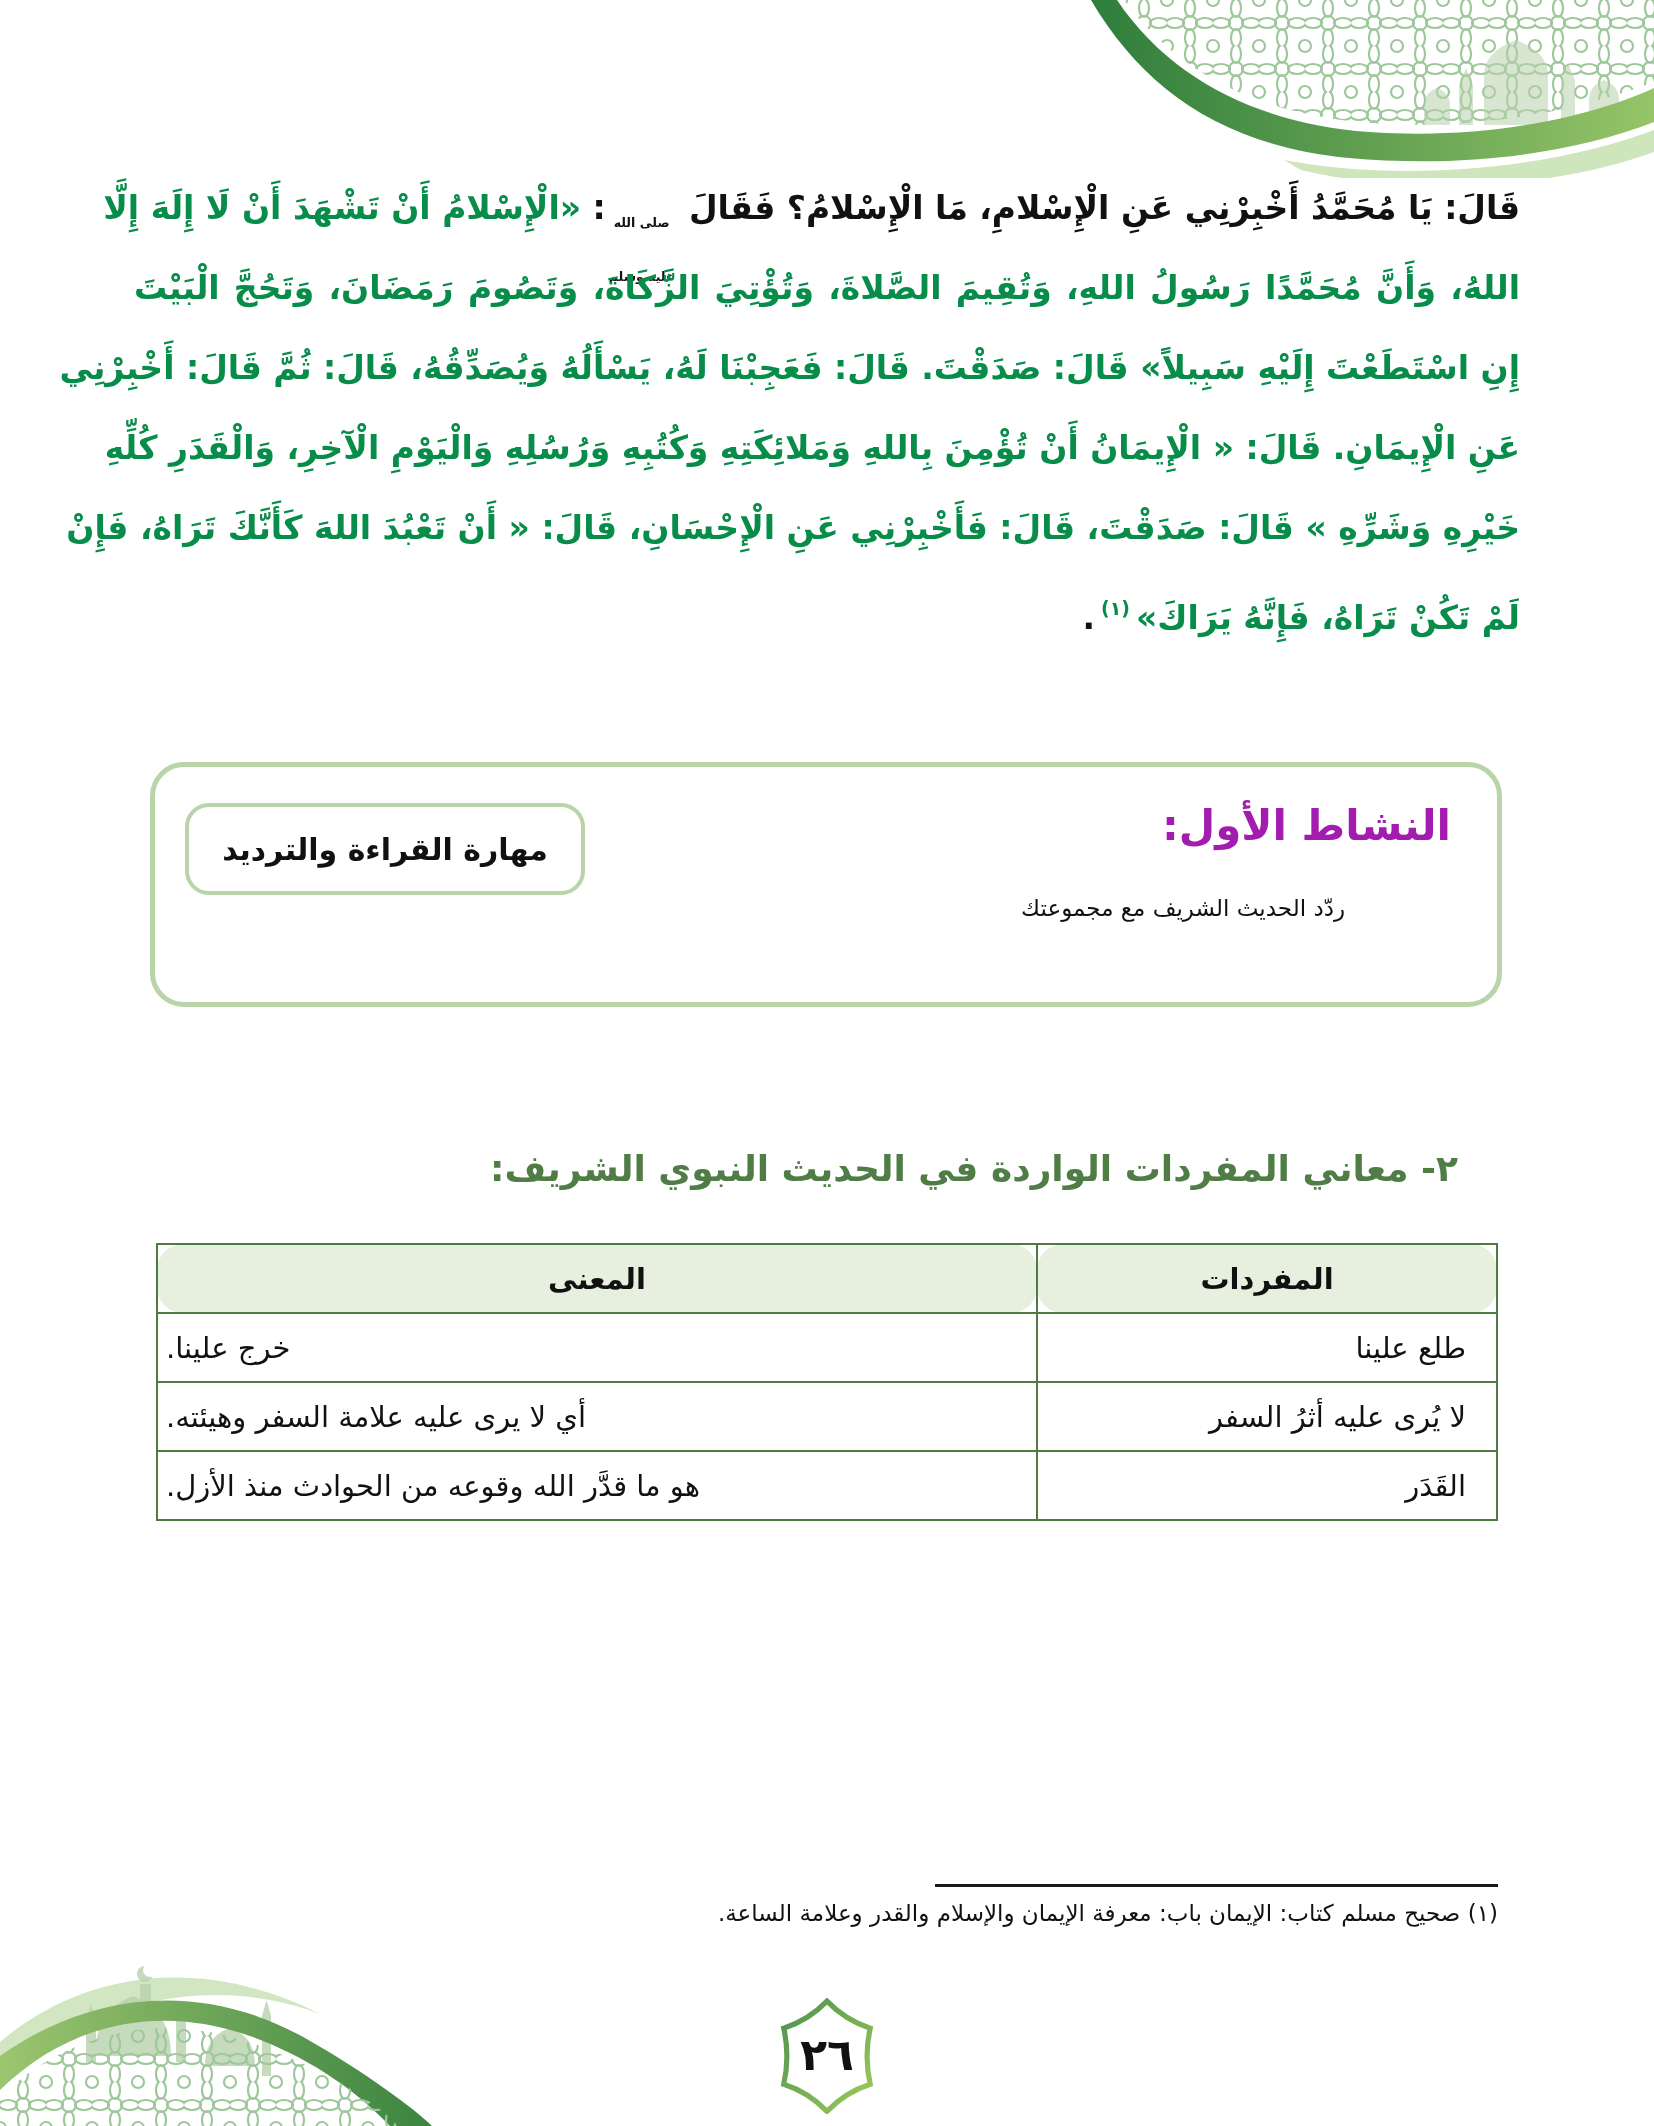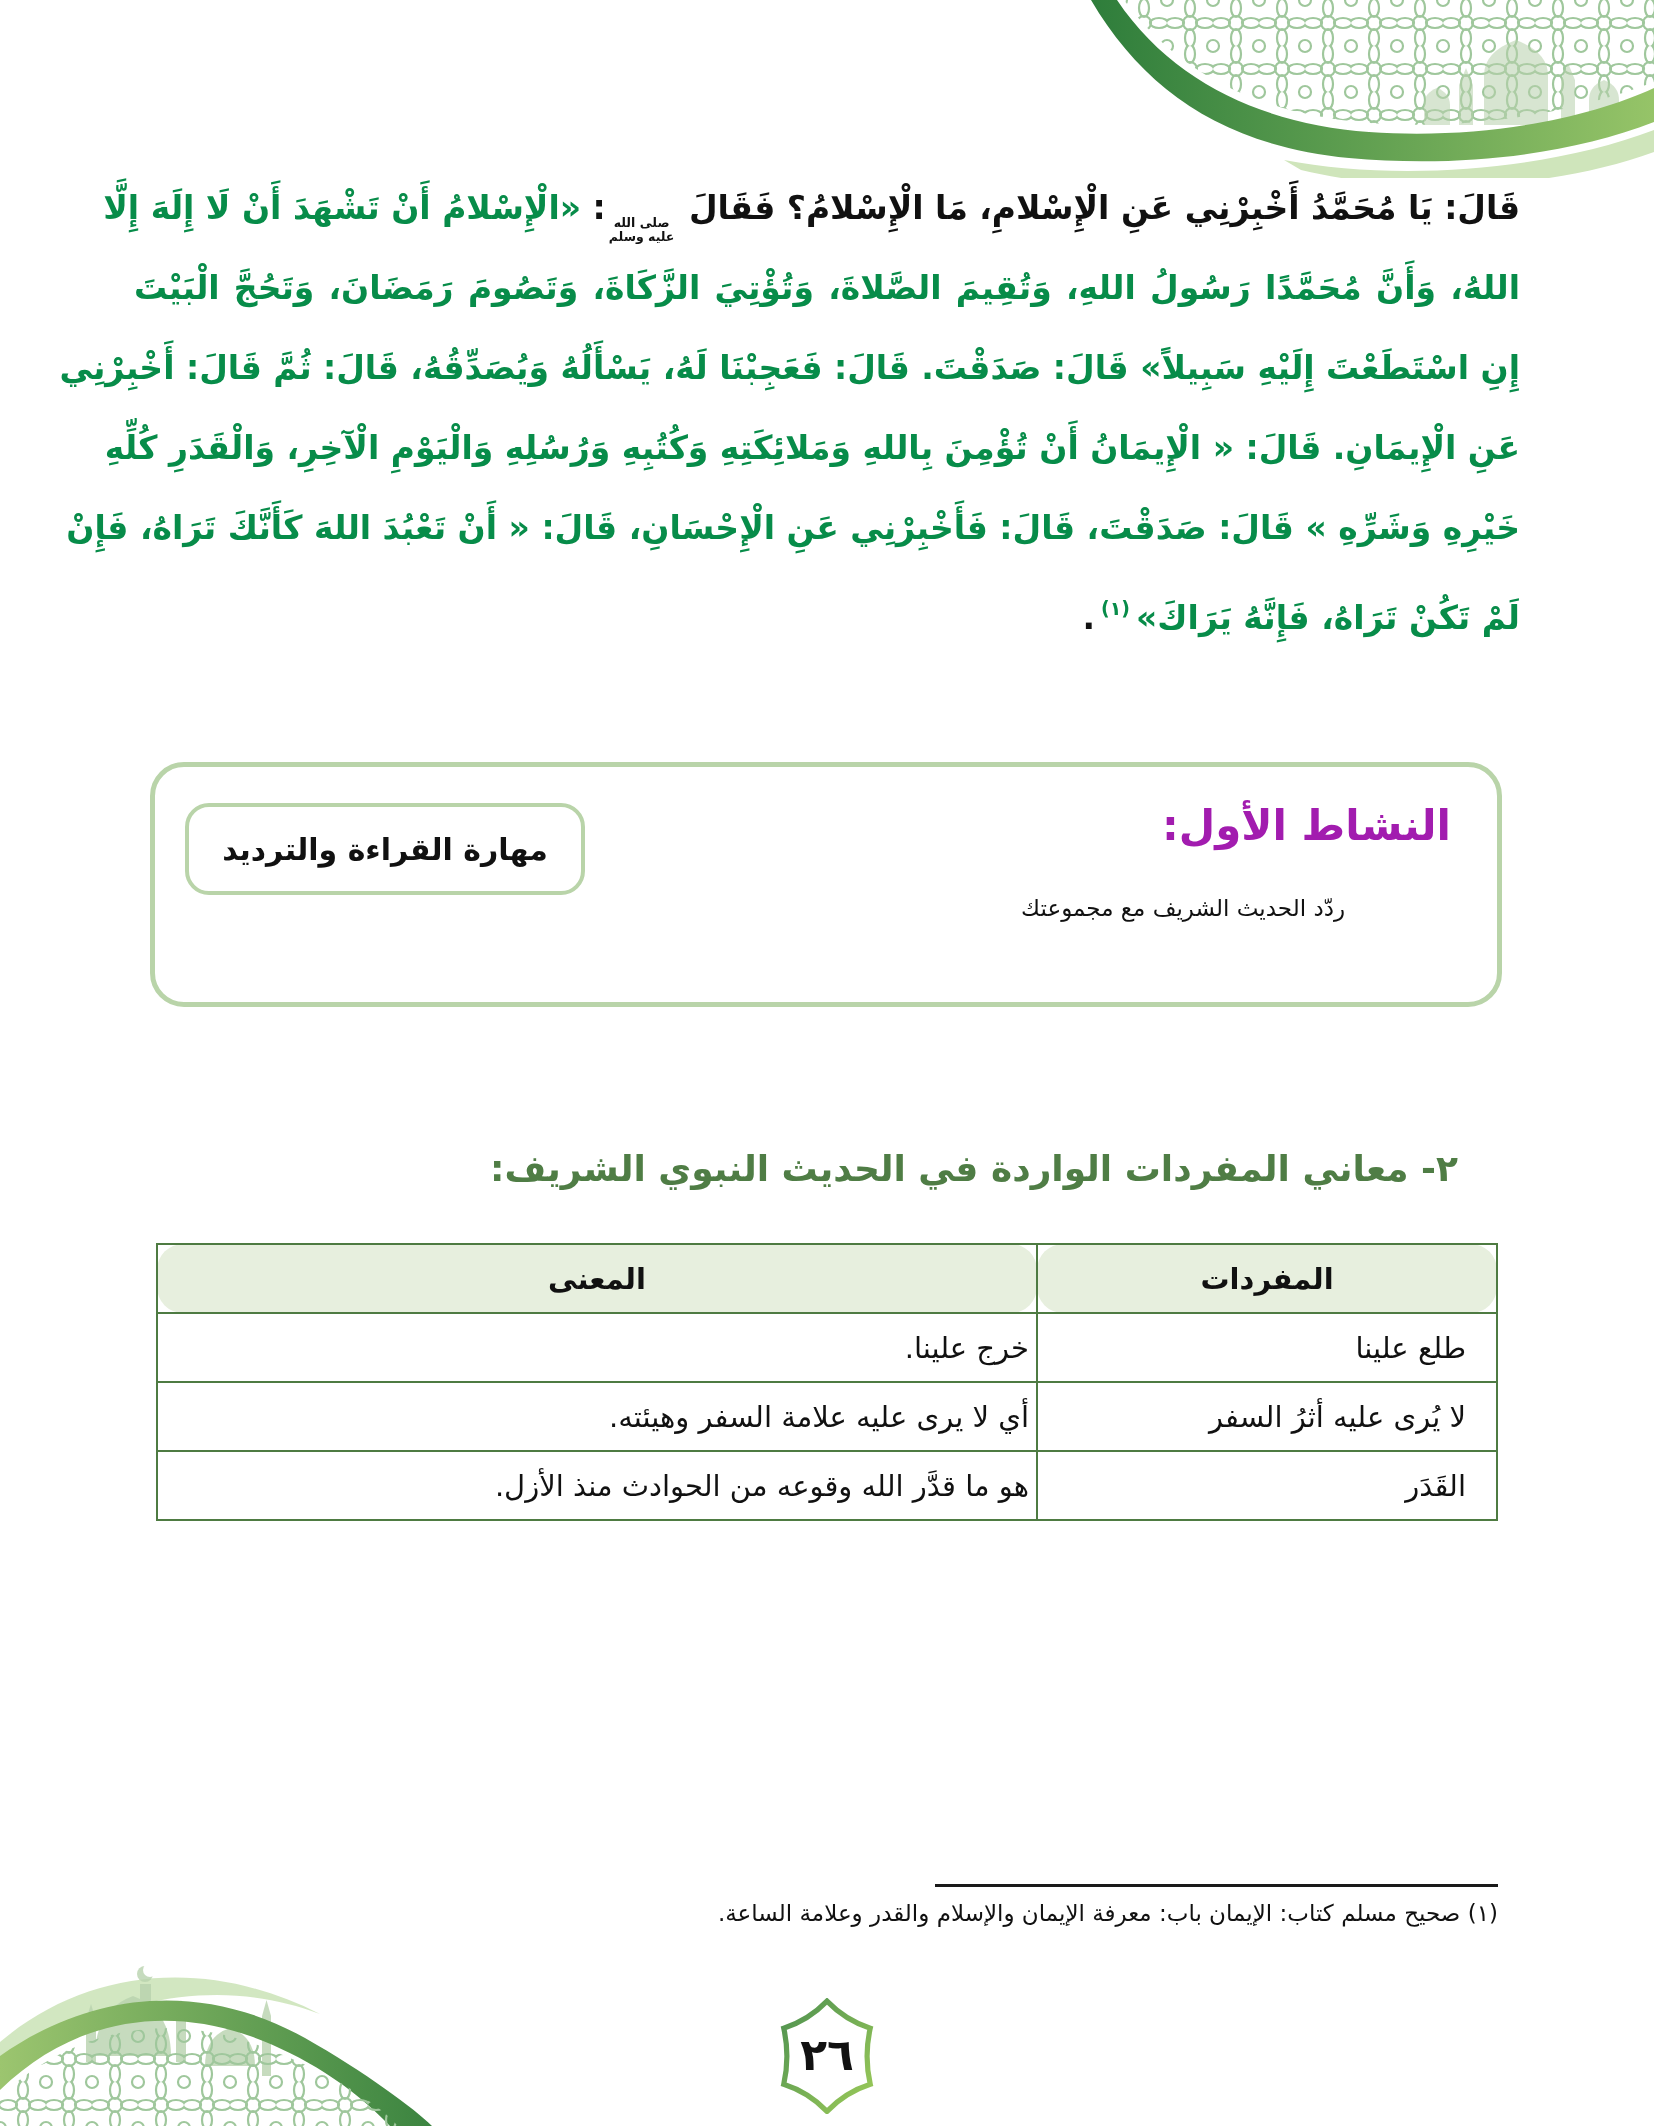"صلى الله" .saw { gap: none -> 40px }
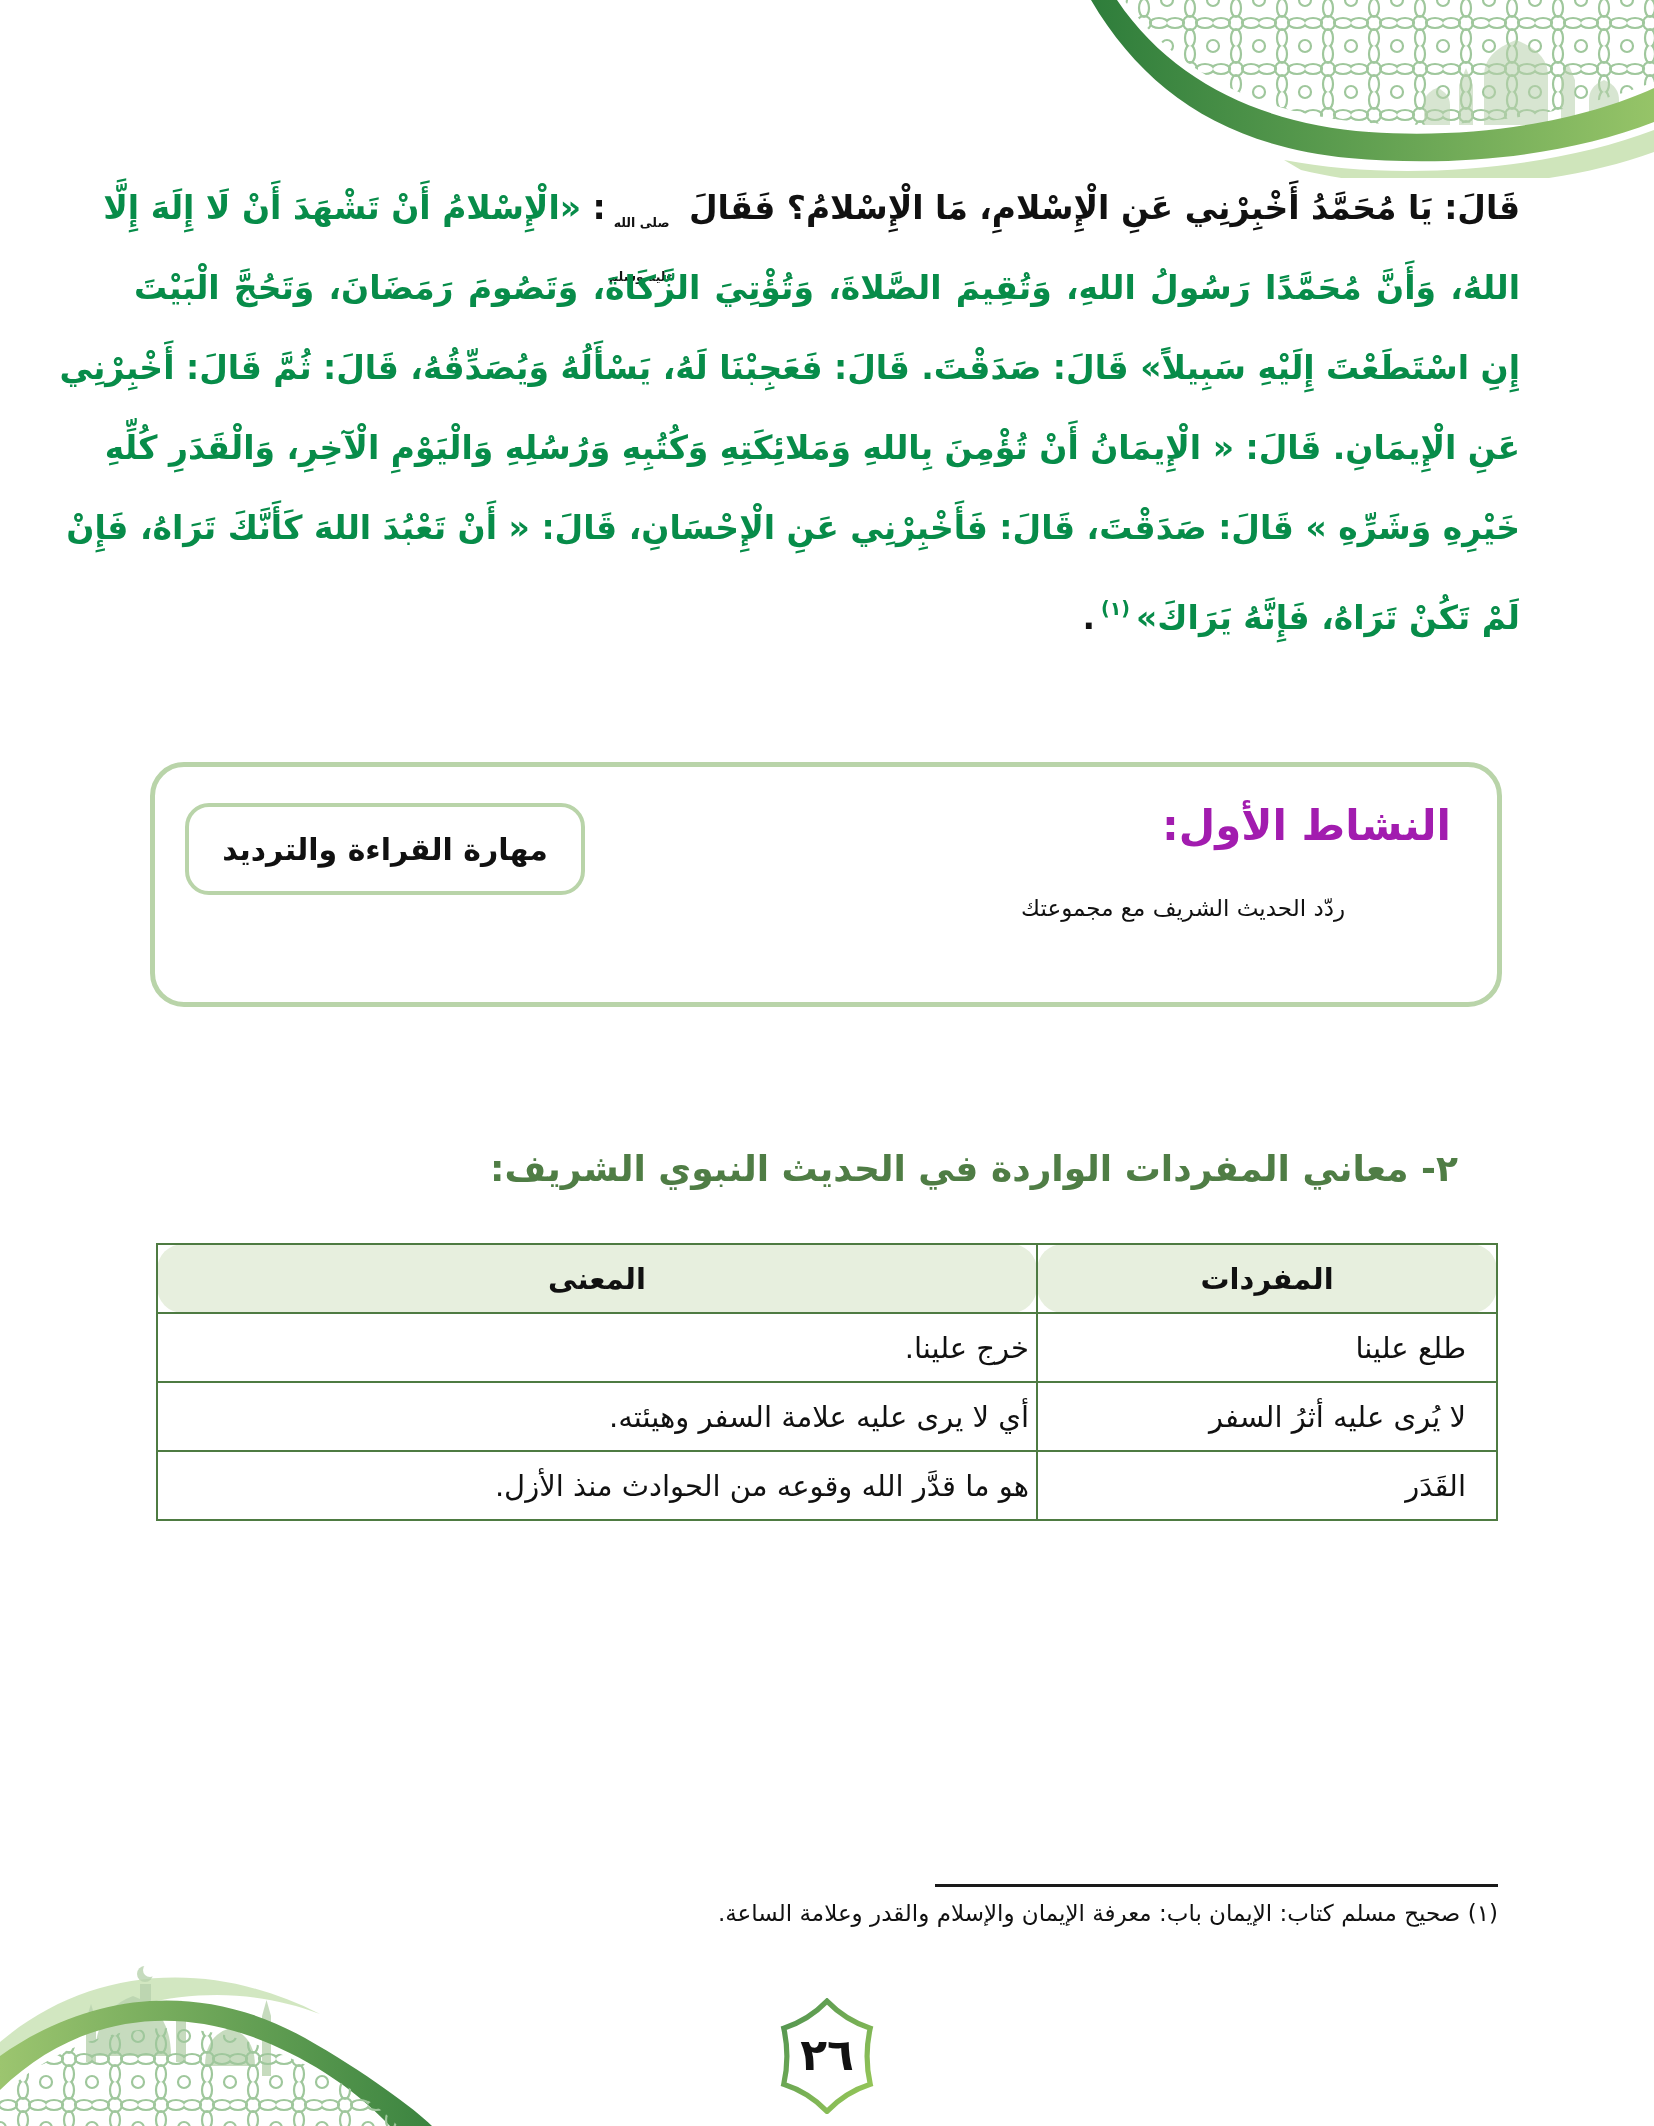"خرج علينا." .vocab-table td.meaning { text-align: right -> left }
